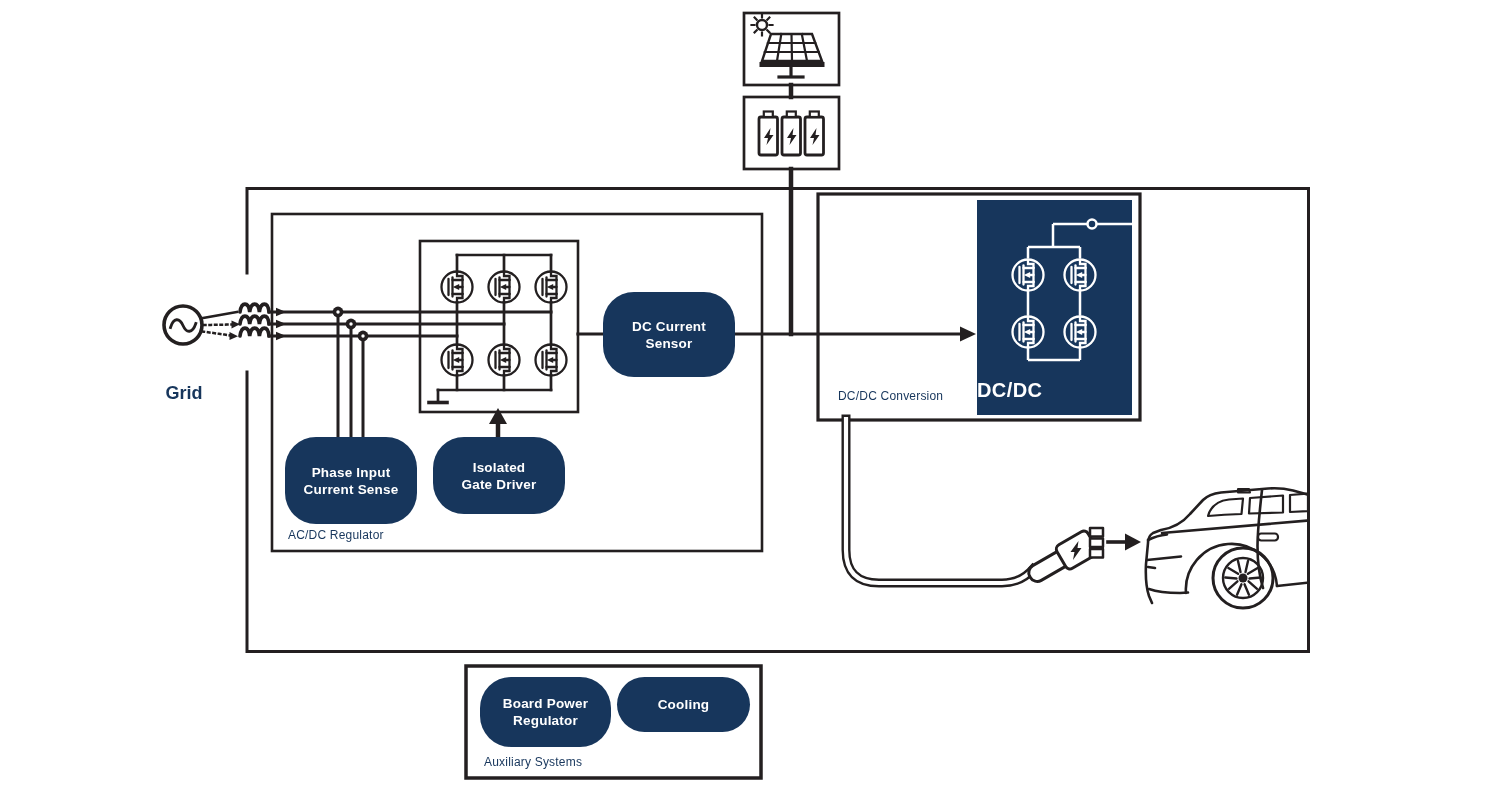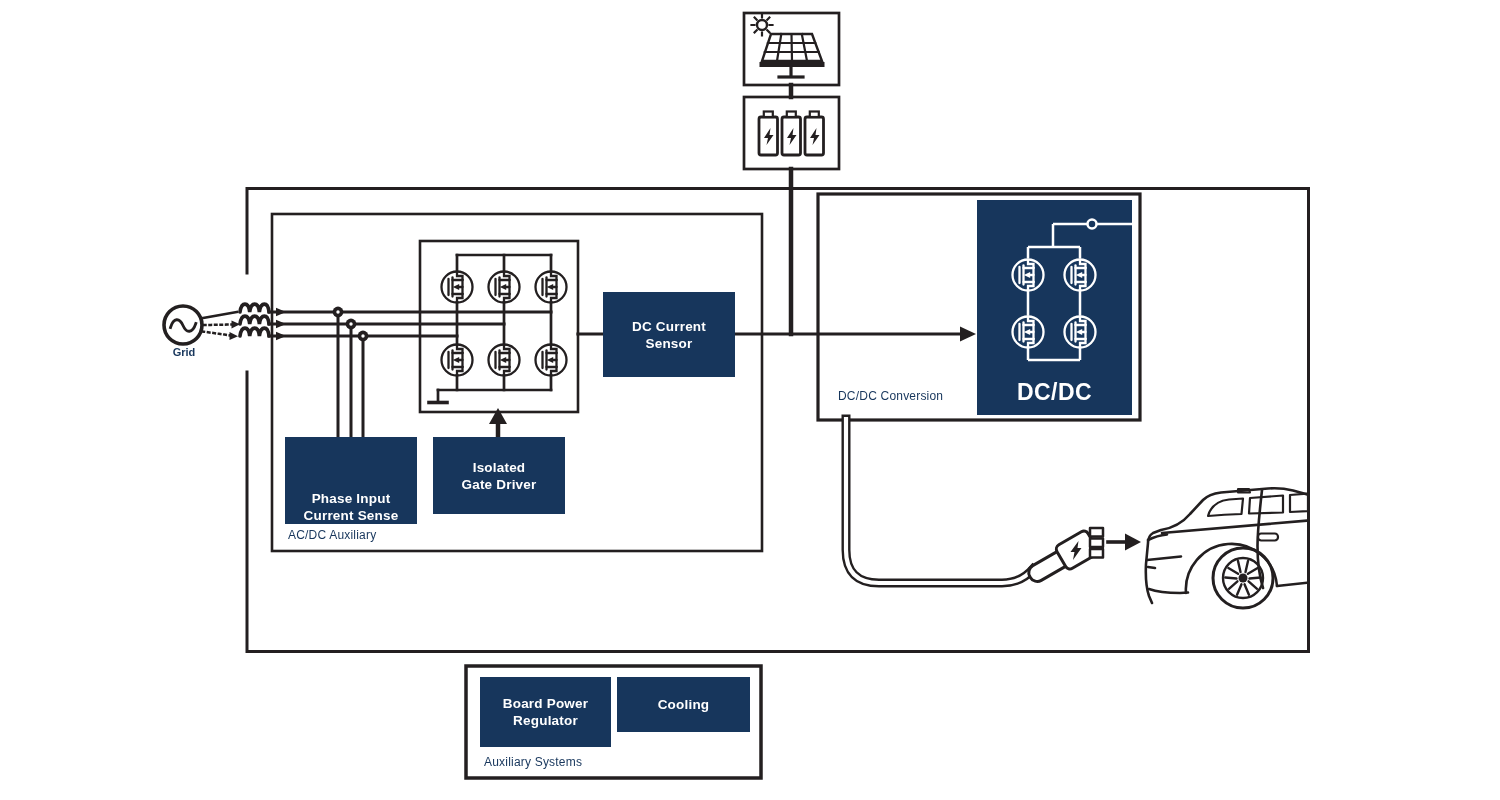"DC Current" .navybox { border-radius: none -> 31px }
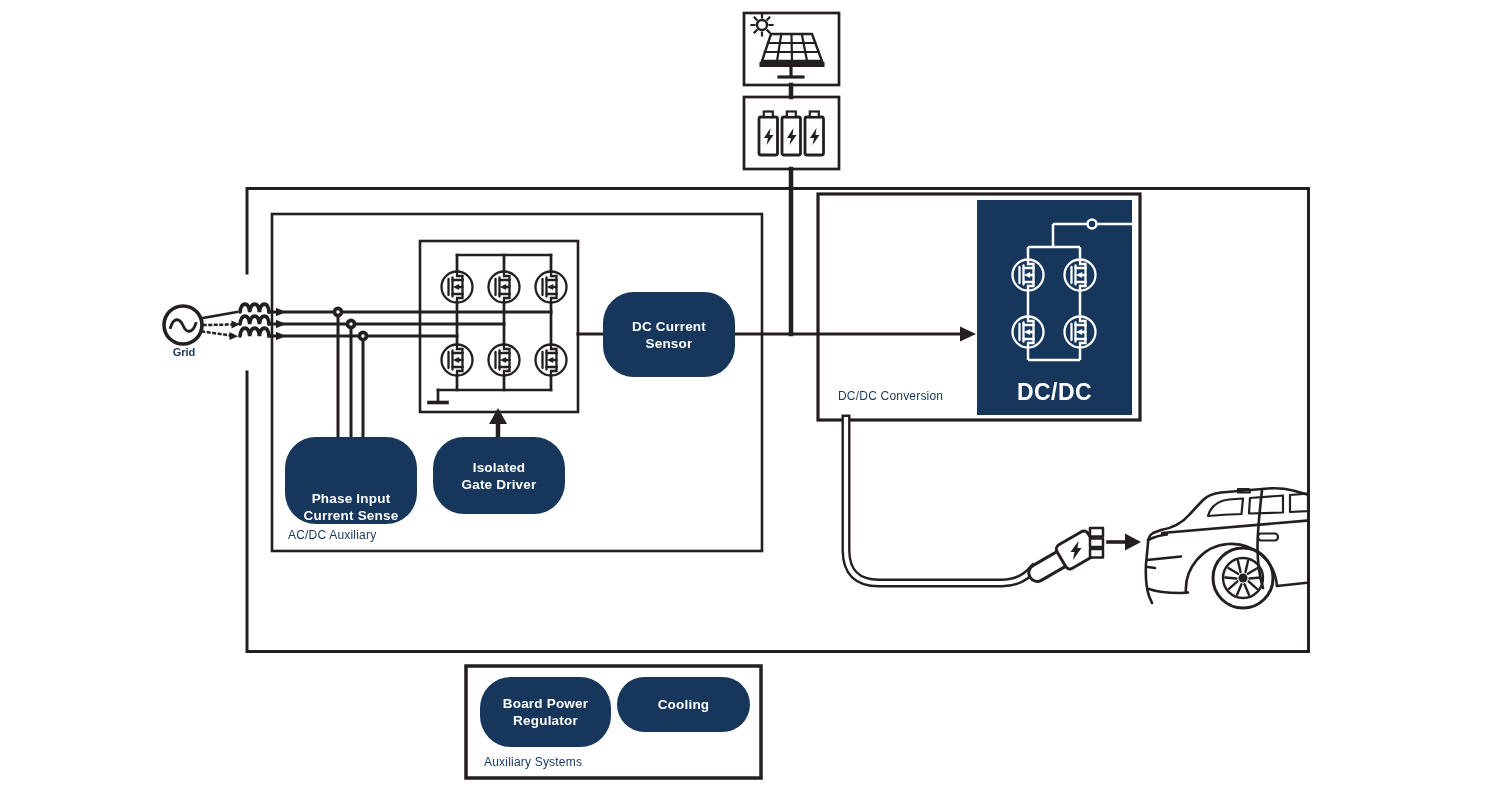"Grid" .gridlabel { font-size: 11px -> 18px; margin-top: none -> 37px }
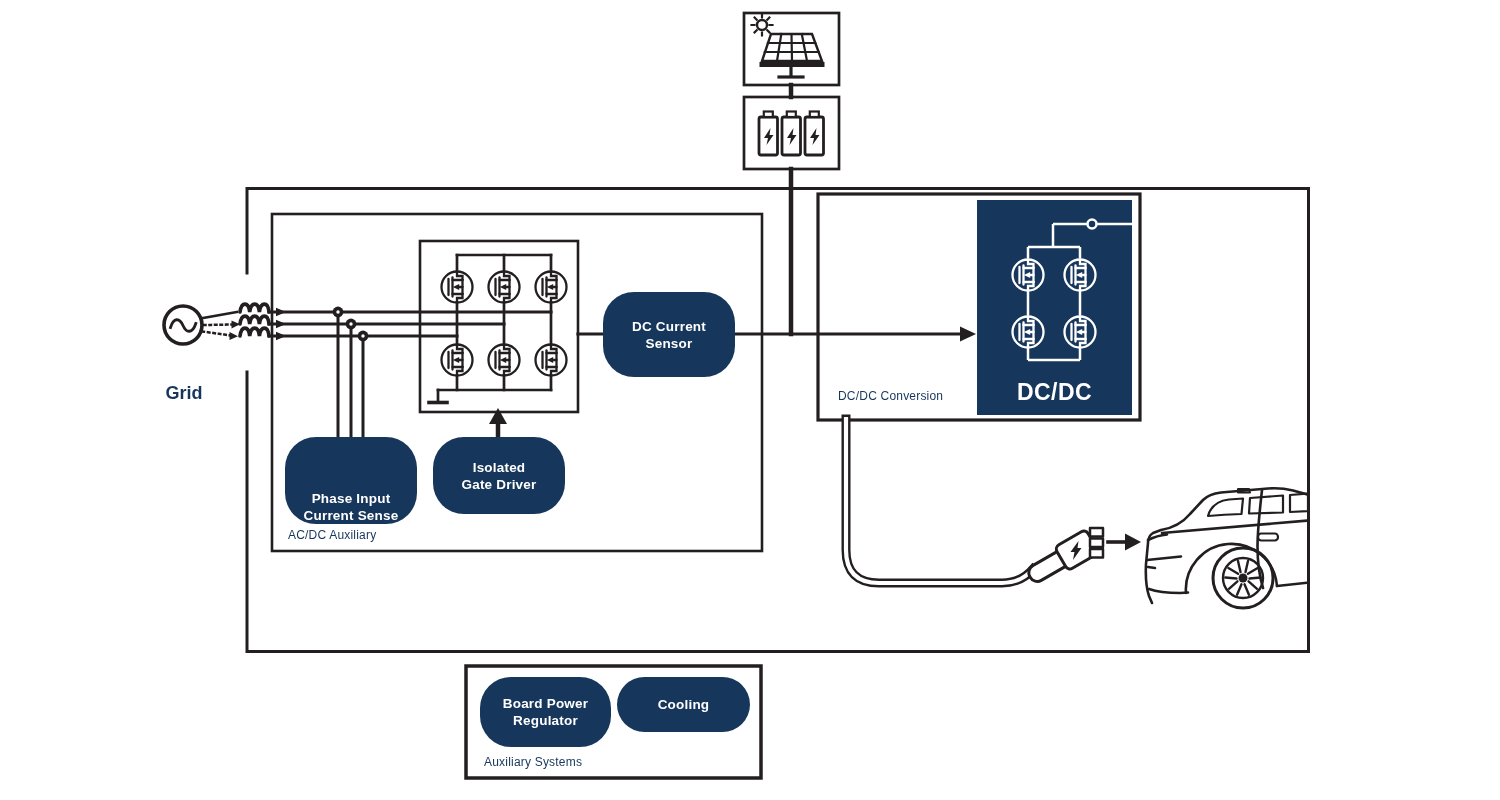"DC/DC" .dcdclabel { font-size: 23px -> 20px; text-align: center -> left }
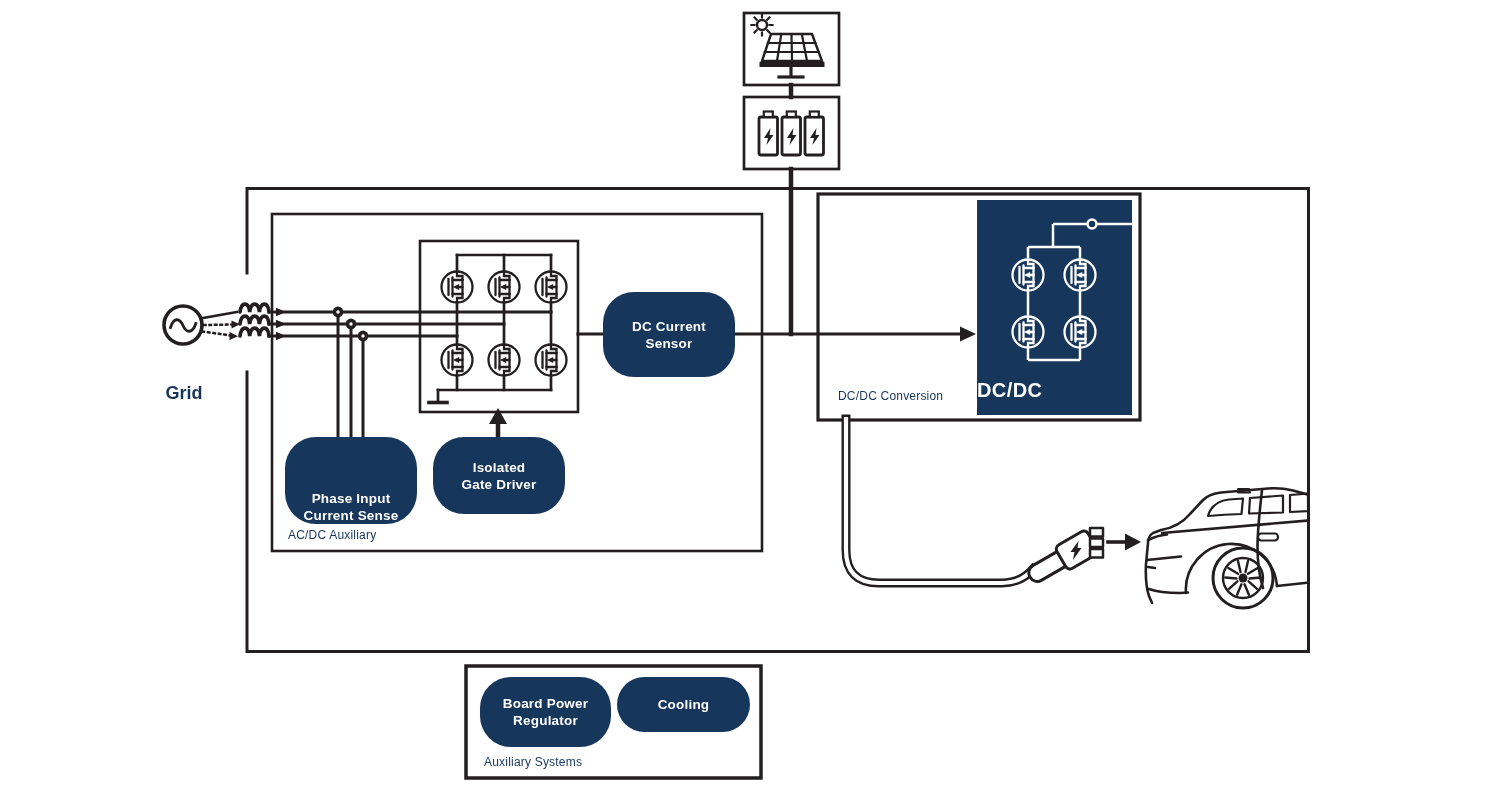"Phase Input" div.navybox { align-items: flex-end -> none }
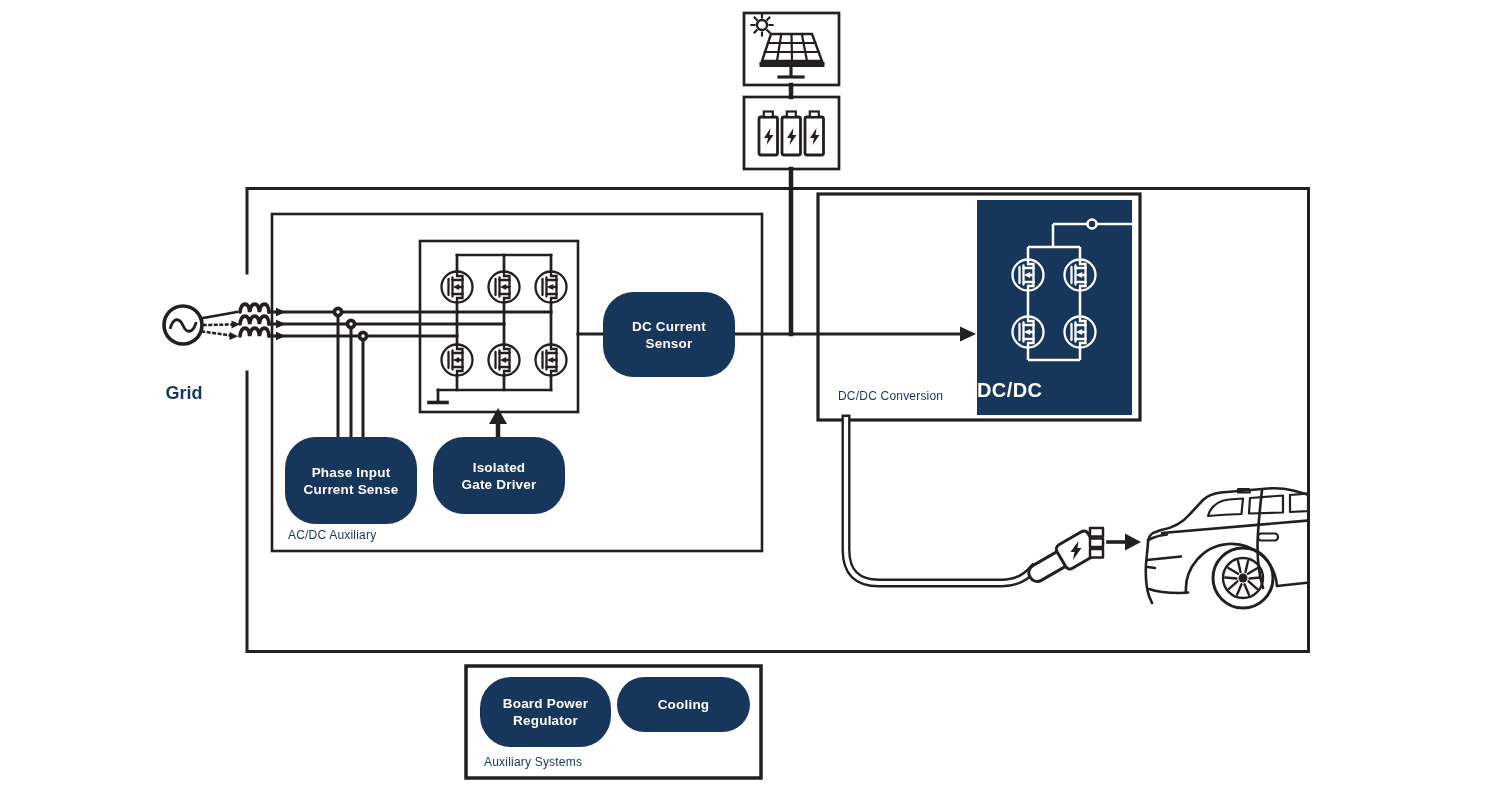"AC/DC Auxiliary" div.seclabel { text: Auxiliary -> Regulator }
